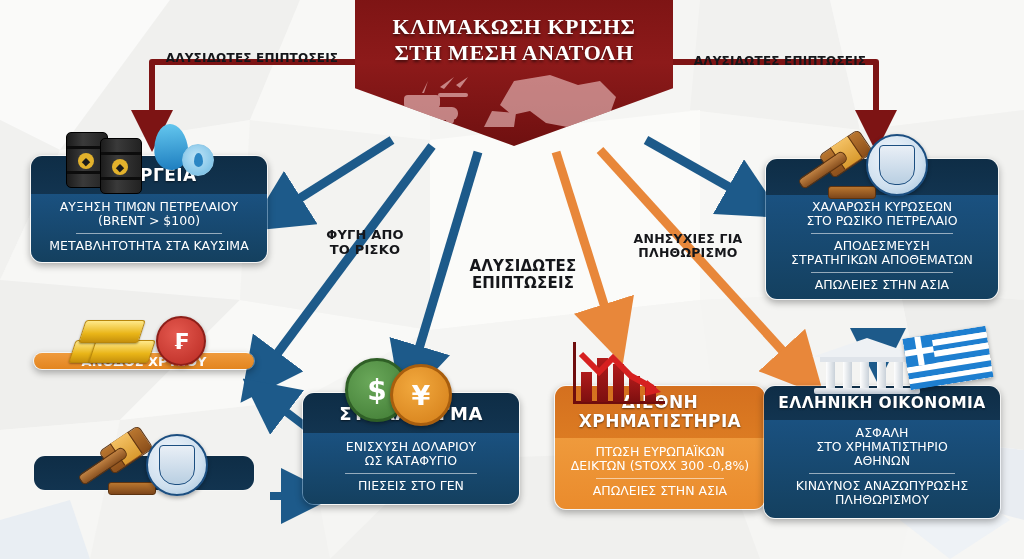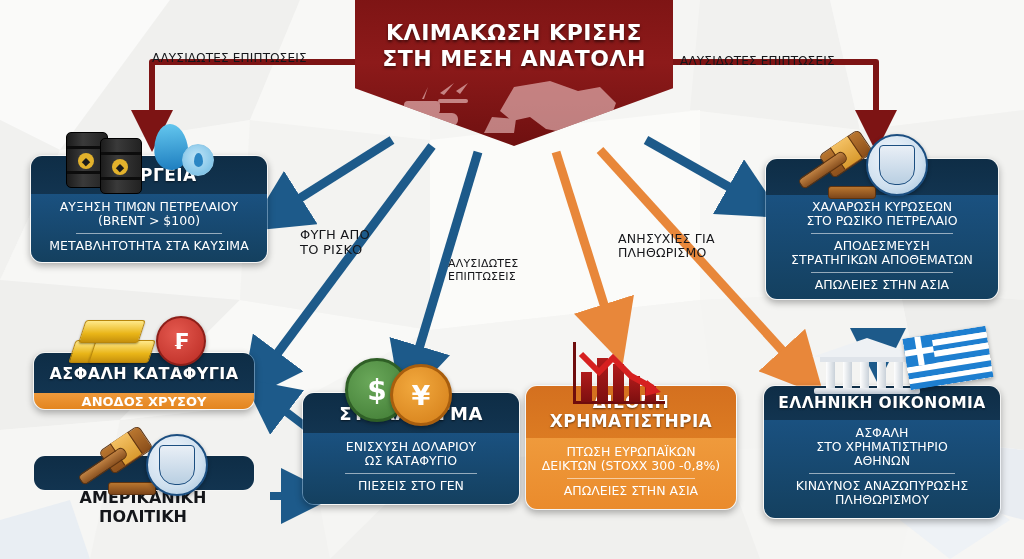"ΚΛΙΜΑΚΩΣΗ ΚΡΙΣΗΣ" #banner .ttl { font-family: none -> Liberation Serif, serif; margin-top: 26px -> 20px }
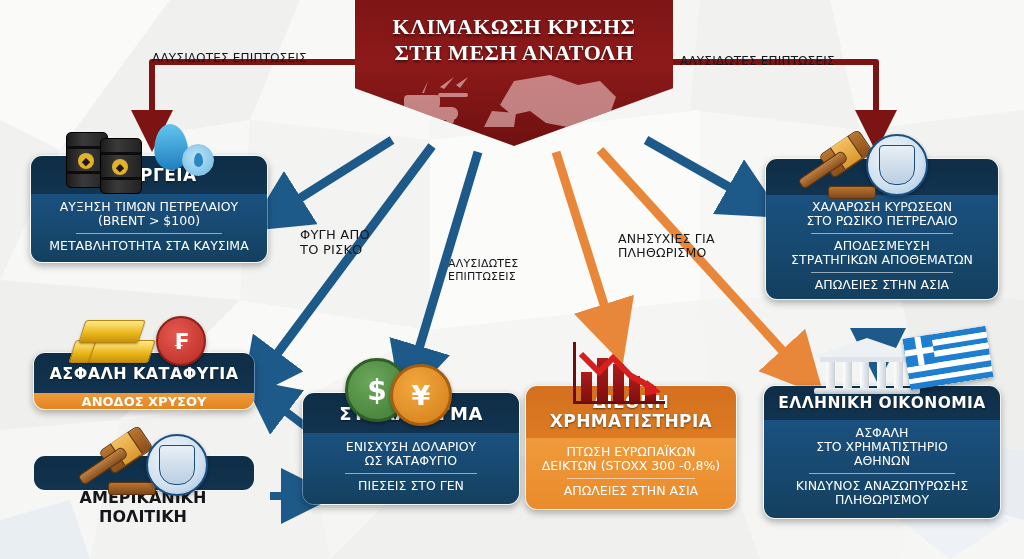"ΑΛΥΣΙΔΩΤΕΣ ΕΠΙΠΤΩΣΕΙΣ" .lbl { font-weight: normal -> bold; text-align: none -> center }
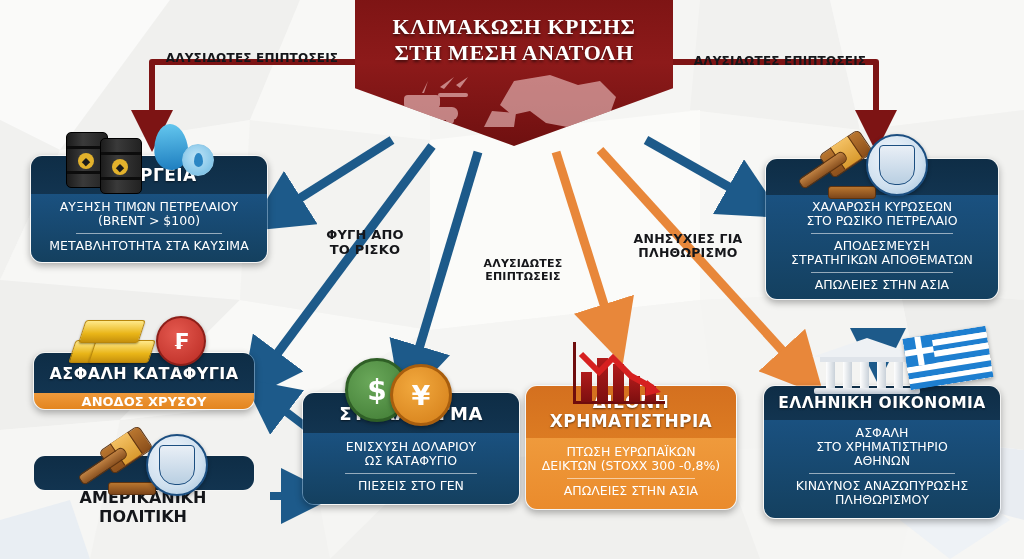"ΑΛΥΣΙΔΩΤΕΣ" div.lbl { font-size: 11px -> 15px }
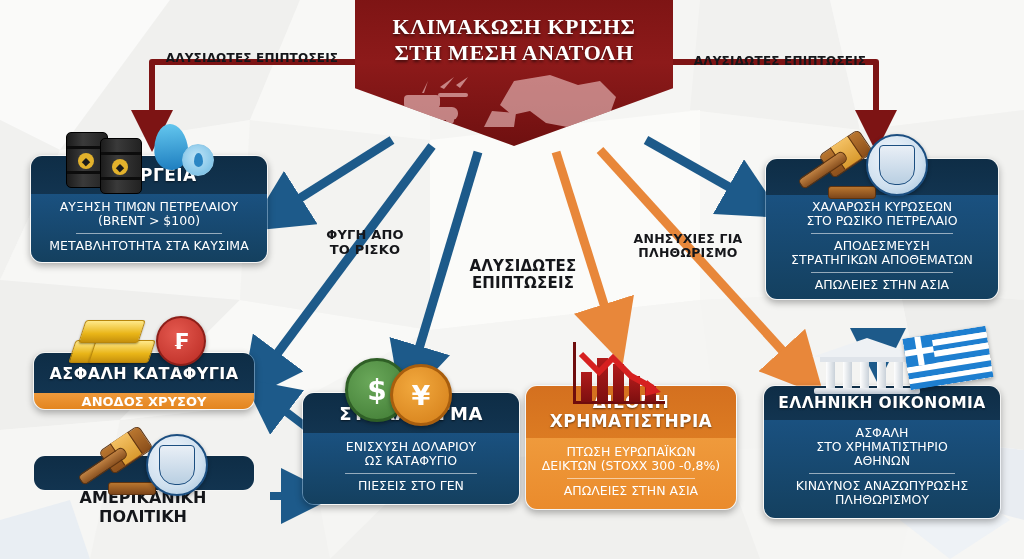"ΑΣΦΑΛΗ ΚΑΤΑΦΥΓΙΑ" div.hdr { html: <div>ΑΣΦΑΛΗ ΚΑΤΑΦΥΓΙΑ</div> -> none }
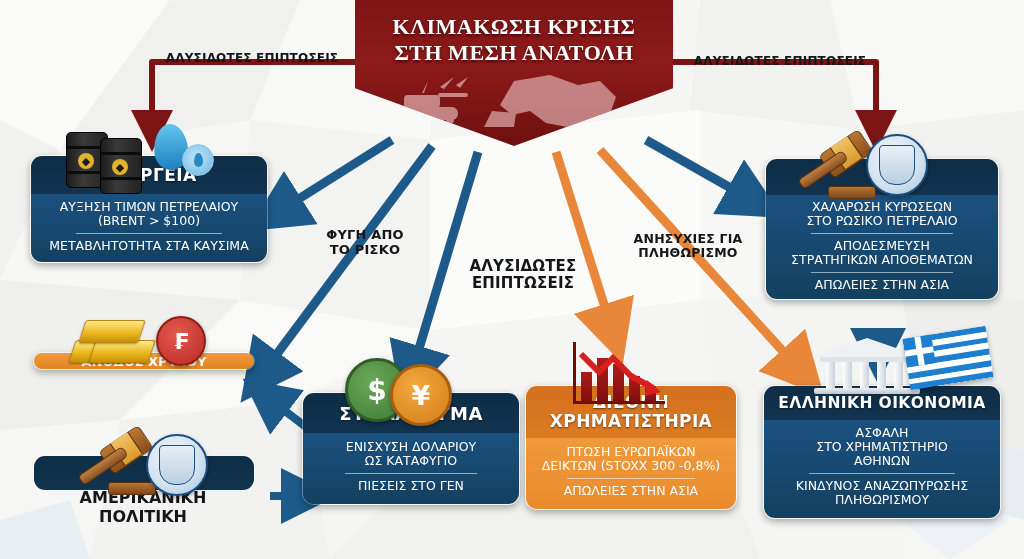"ΧΡΗΜΑΤΙΣΤΗΡΙΑ" .orange { margin-left: none -> 29px }
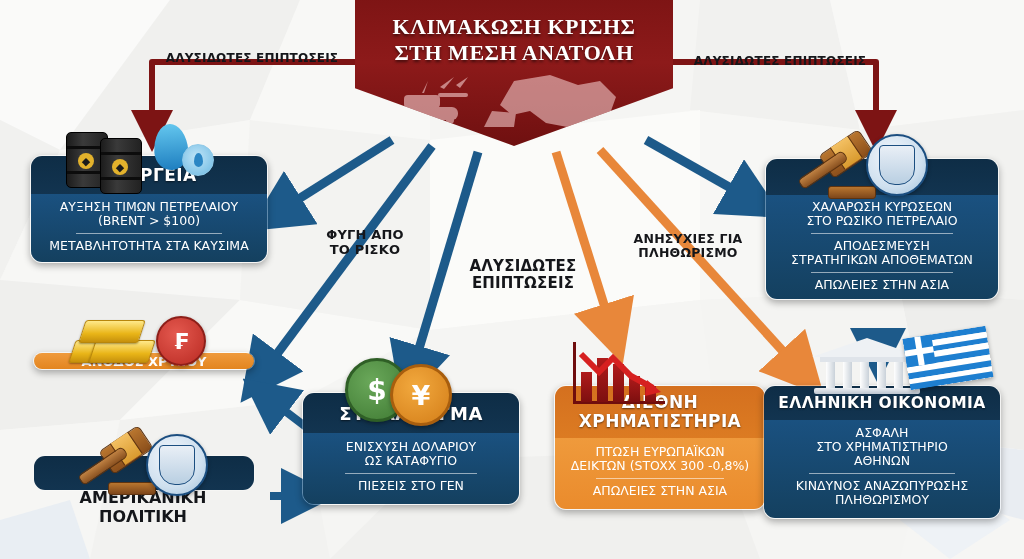"ΑΜΕΡΙΚΑΝΙΚΗ" div { html: <div> <div>ΑΜΕΡΙΚΑΝΙΚΗ</div> <div>ΠΟΛΙΤΙΚΗ</div> </div> -> none }
